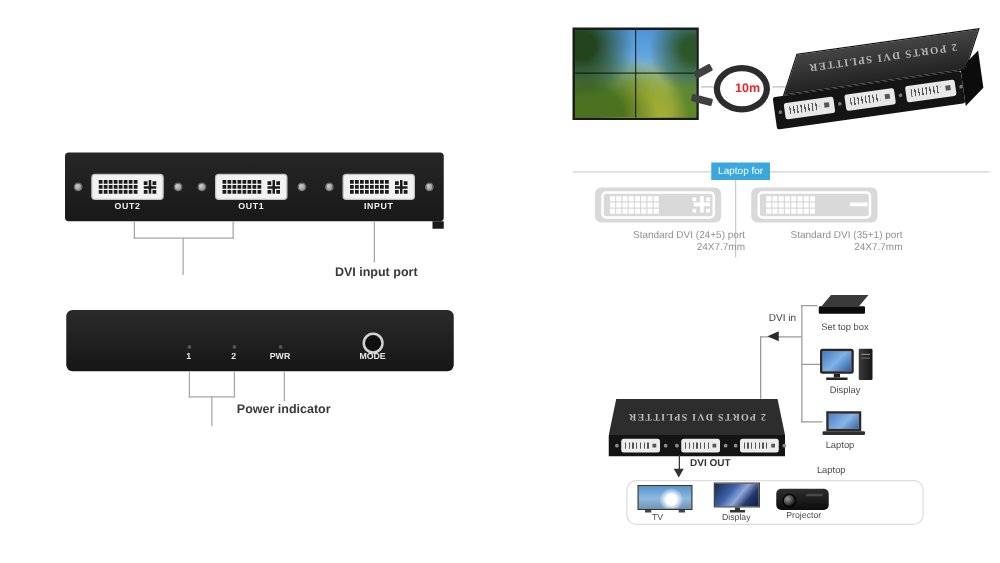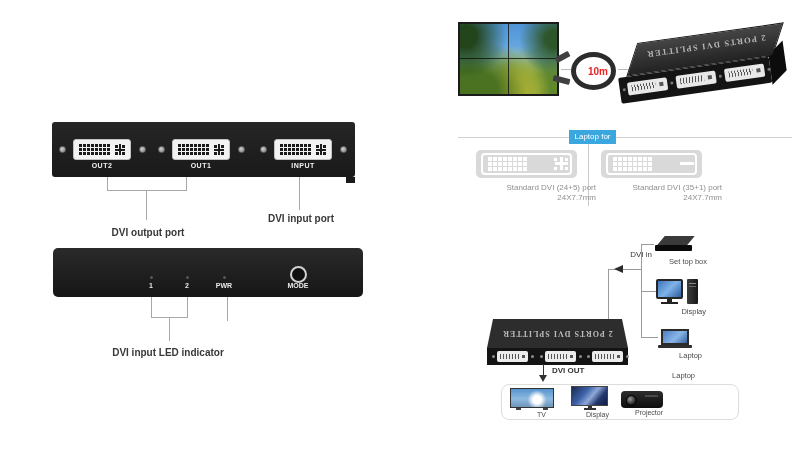"DVI output port" div.lbl { html: <div>DVI output port</div> -> none }
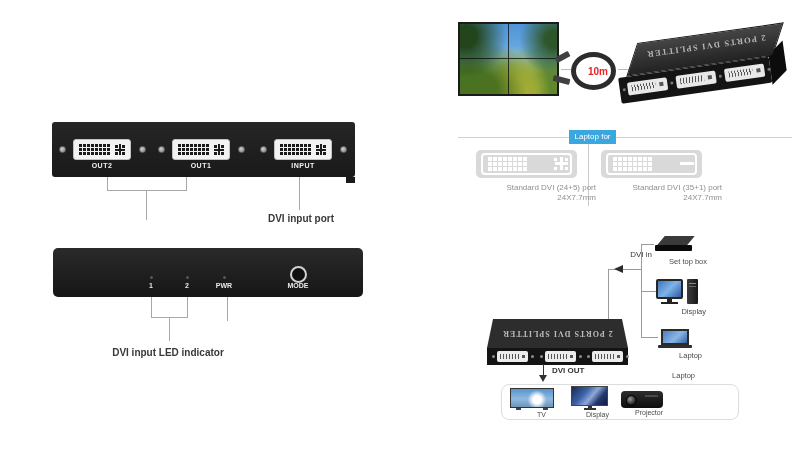"DVI in" .slbl { text-align: right -> center }
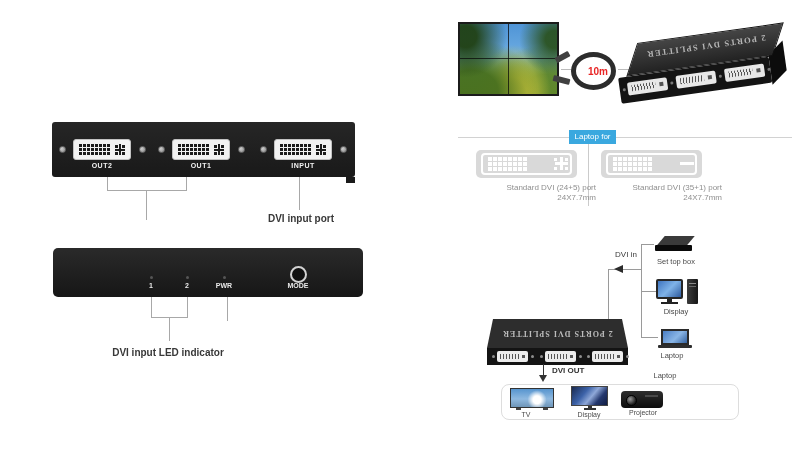"Power indicator" div.lbl { html: none -> <div>Power indicator</div> }
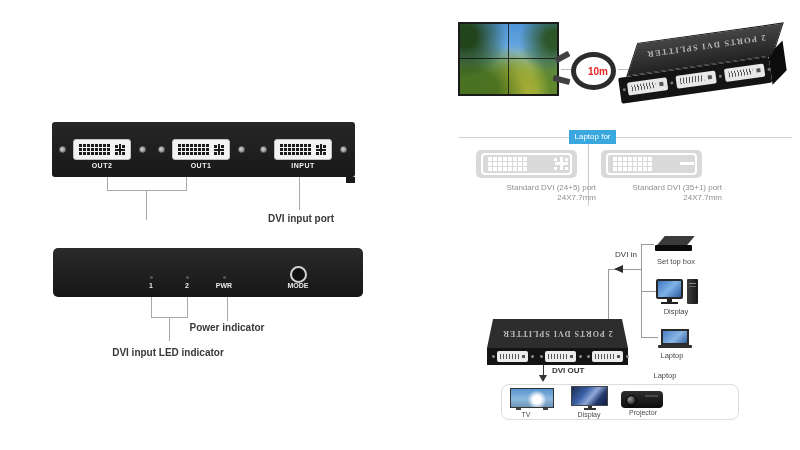"DVI input LED indicator" div.lbl { html: <div>DVI input LED indicator</div> -> none }
